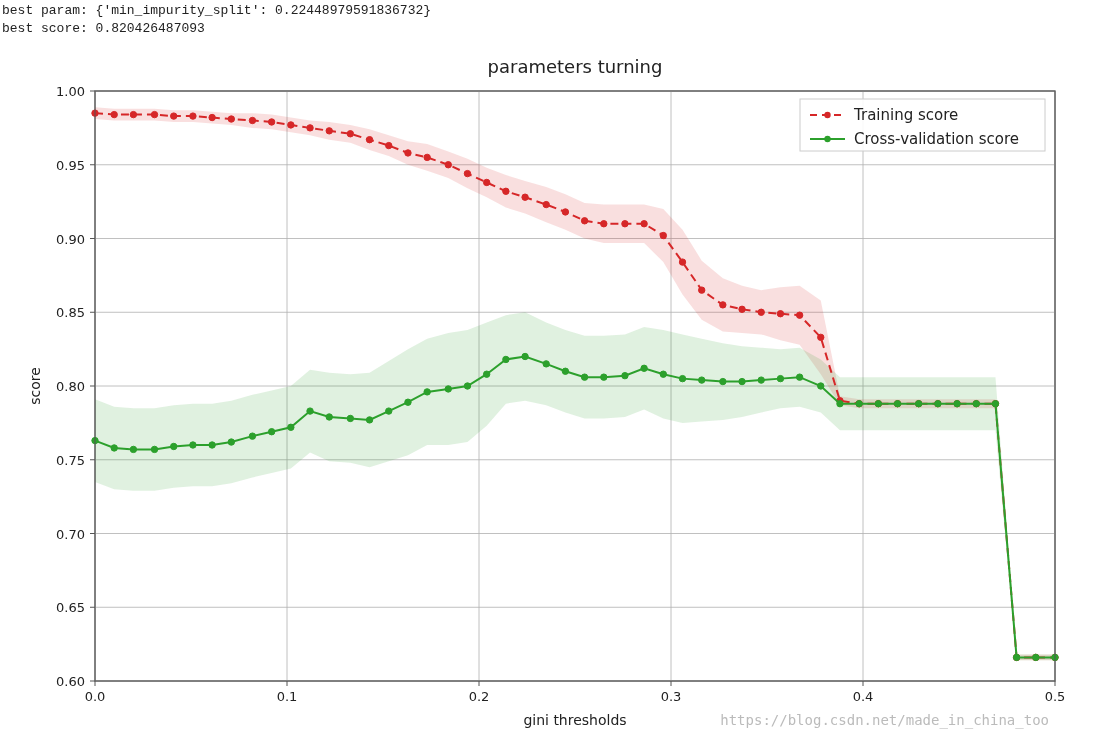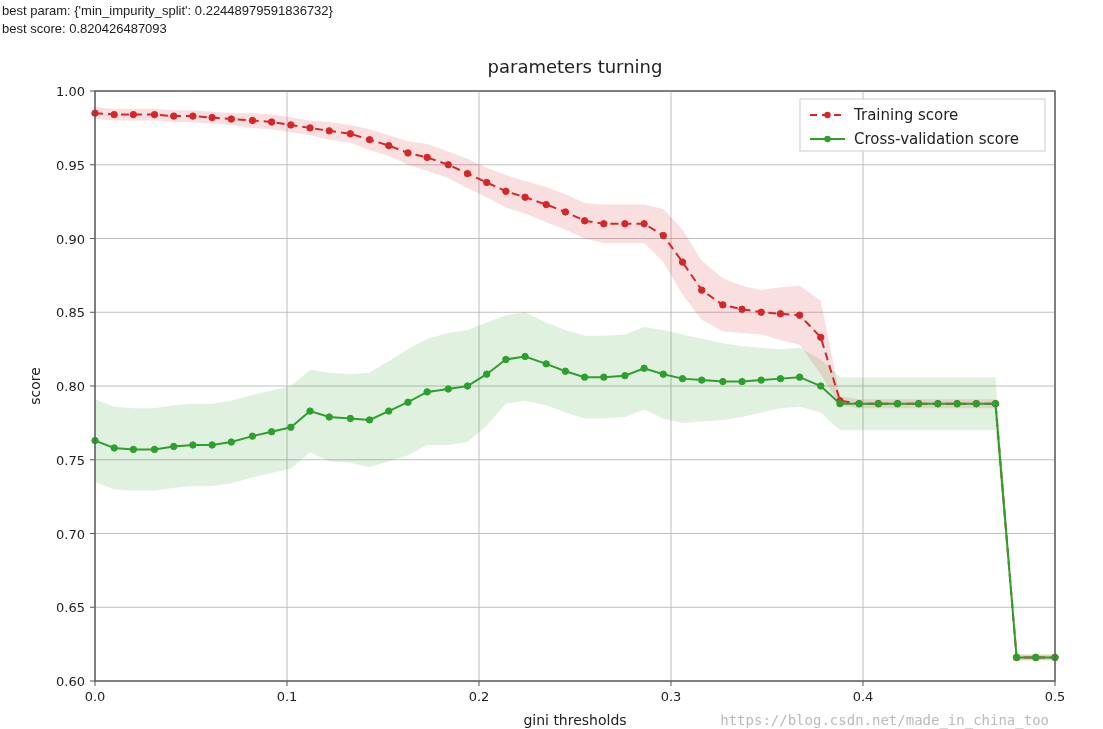"best param: {'min_impurity_split':" .console { font-family: Liberation Sans, sans-serif -> Liberation Mono, monospace }
